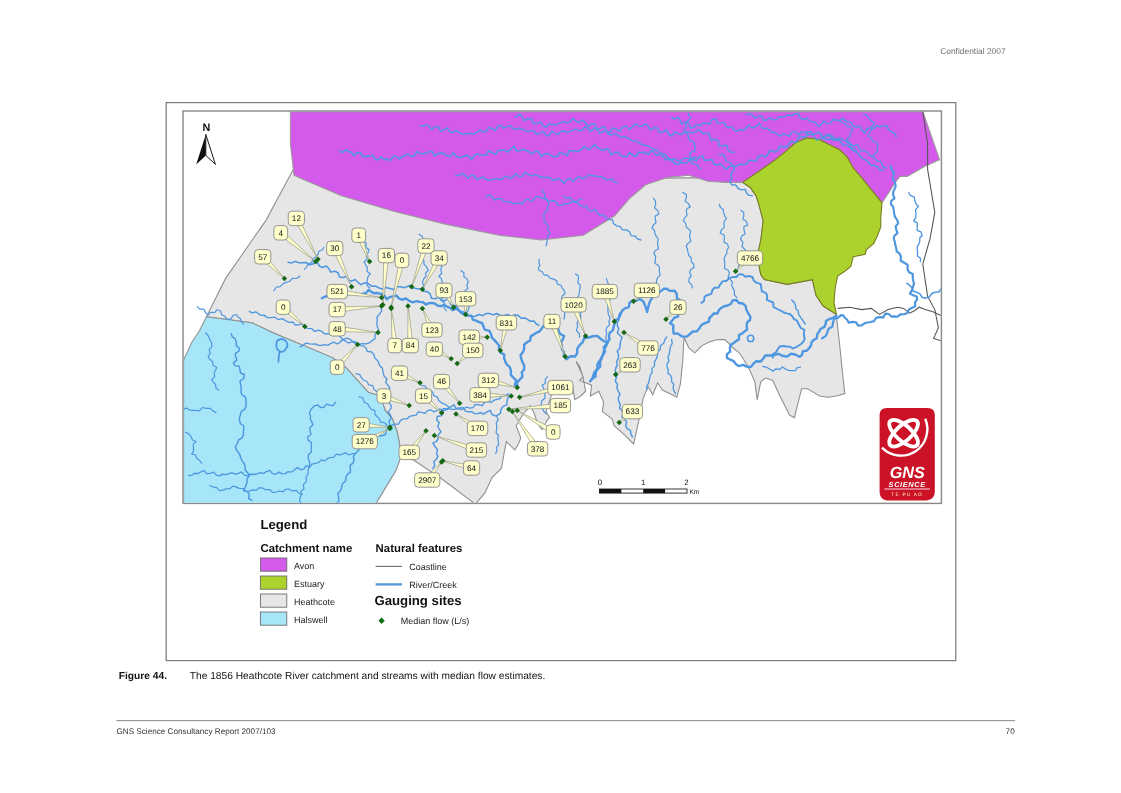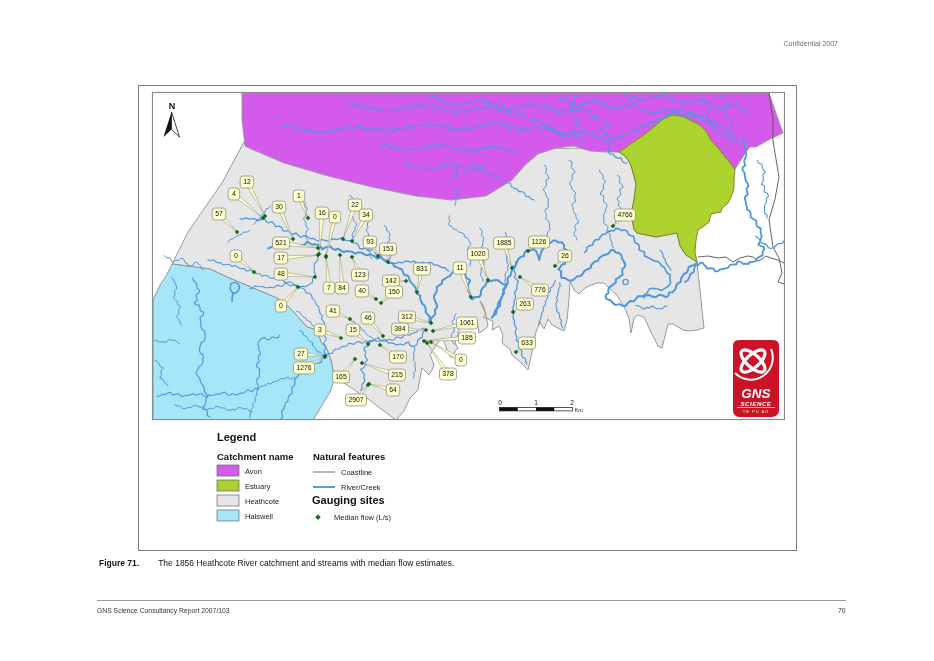"Figure 71." b { text: 71 -> 44 }
